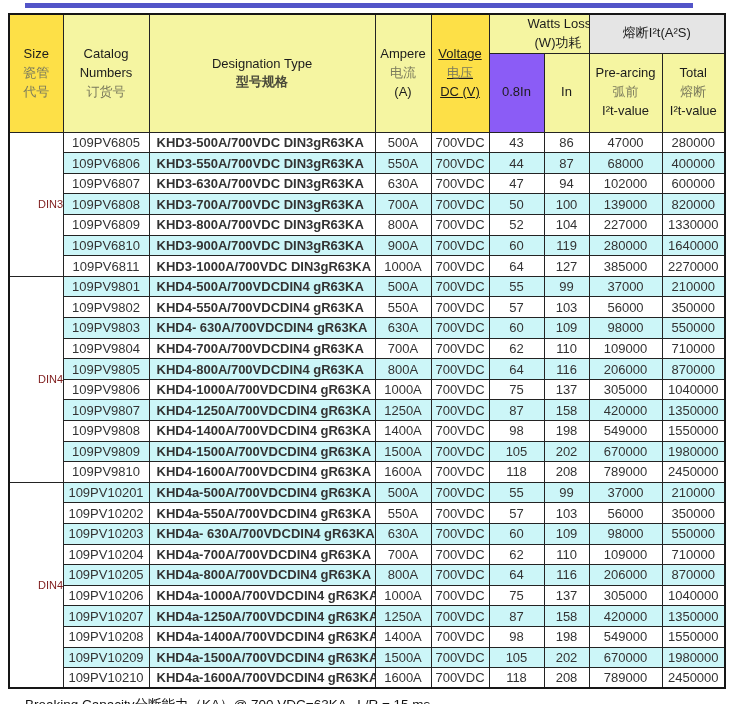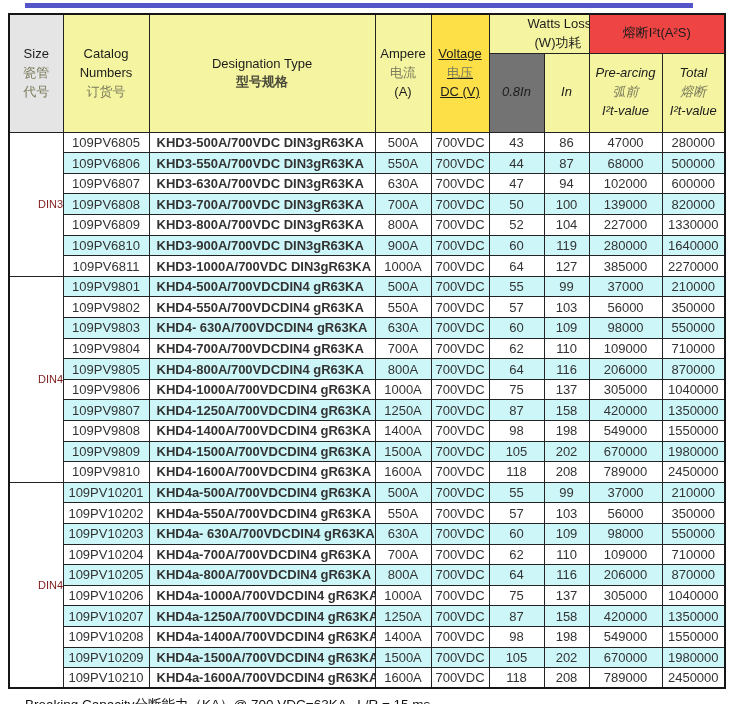"熔断I²t(A²S)" th { background: #ef4444 -> #e5e5e5 }
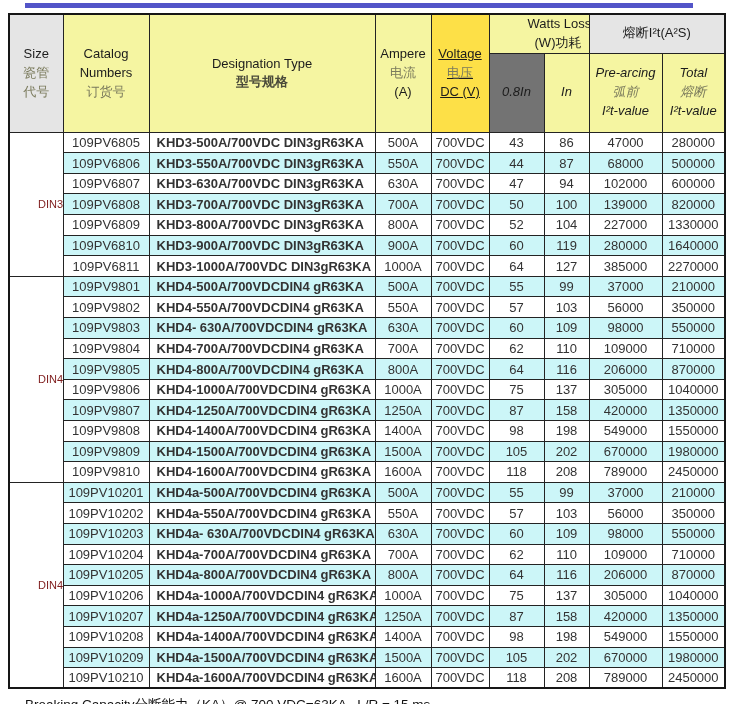"Size" th { background: #e5e5e5 -> #fde047 }
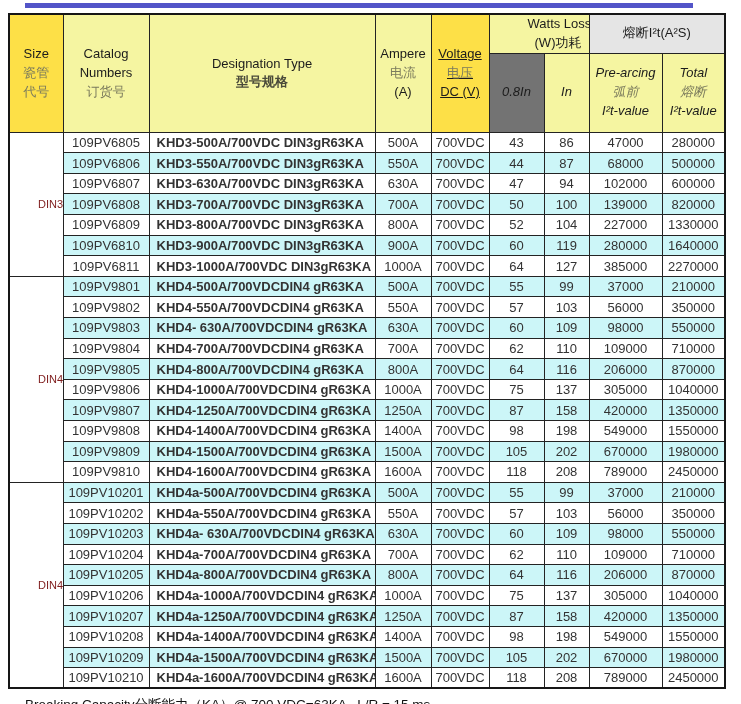"Pre-arcing" .h2 th { font-style: italic -> none }
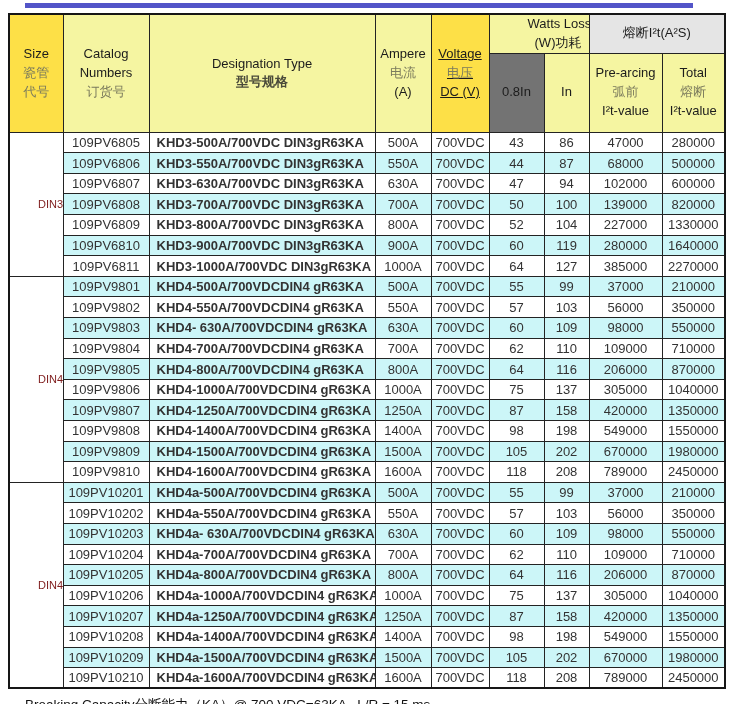"0.8In" th { background: #737373 -> #8b5cf6 }
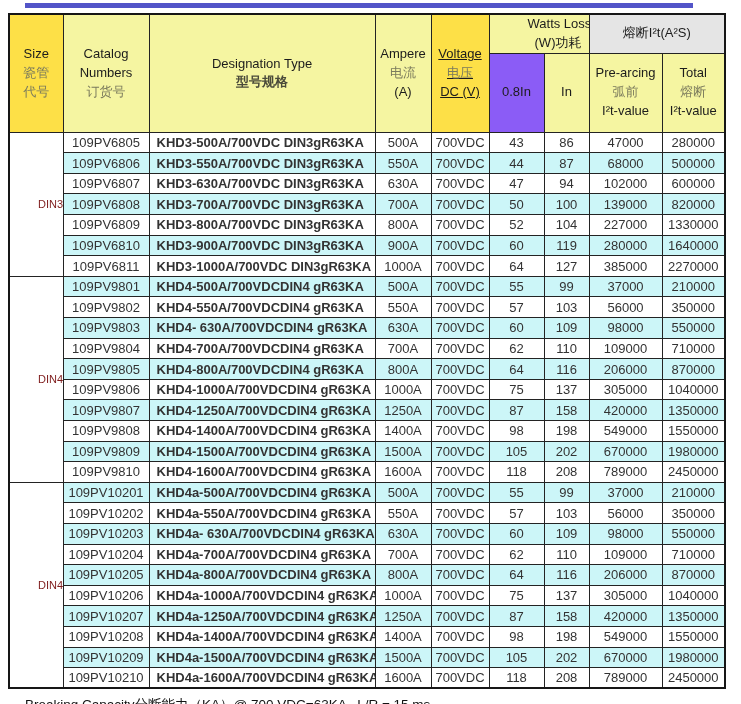"500000" td { text: 500000 -> 400000 }
